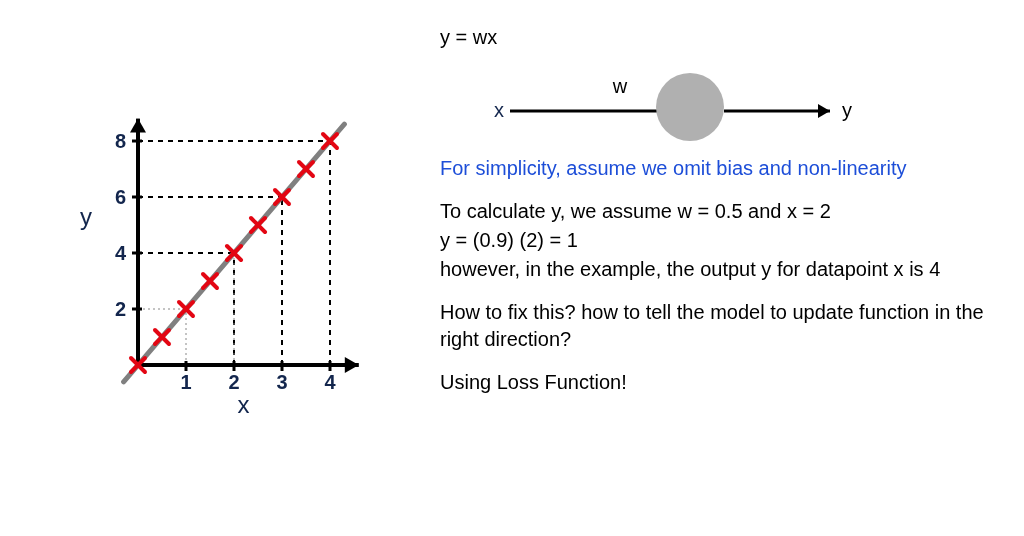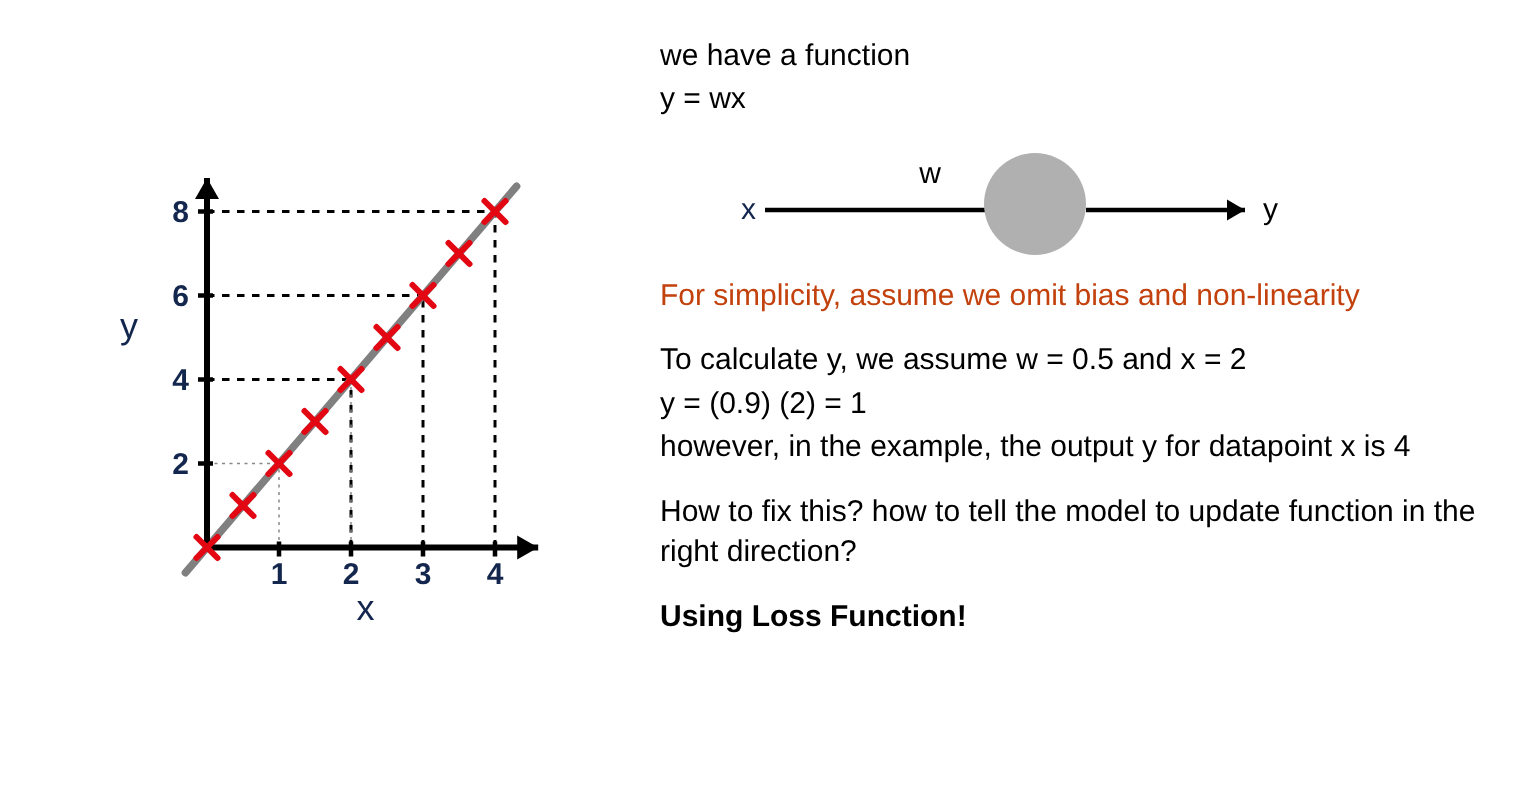"we have a function" p { html: <p>we have a function</p> -> none }
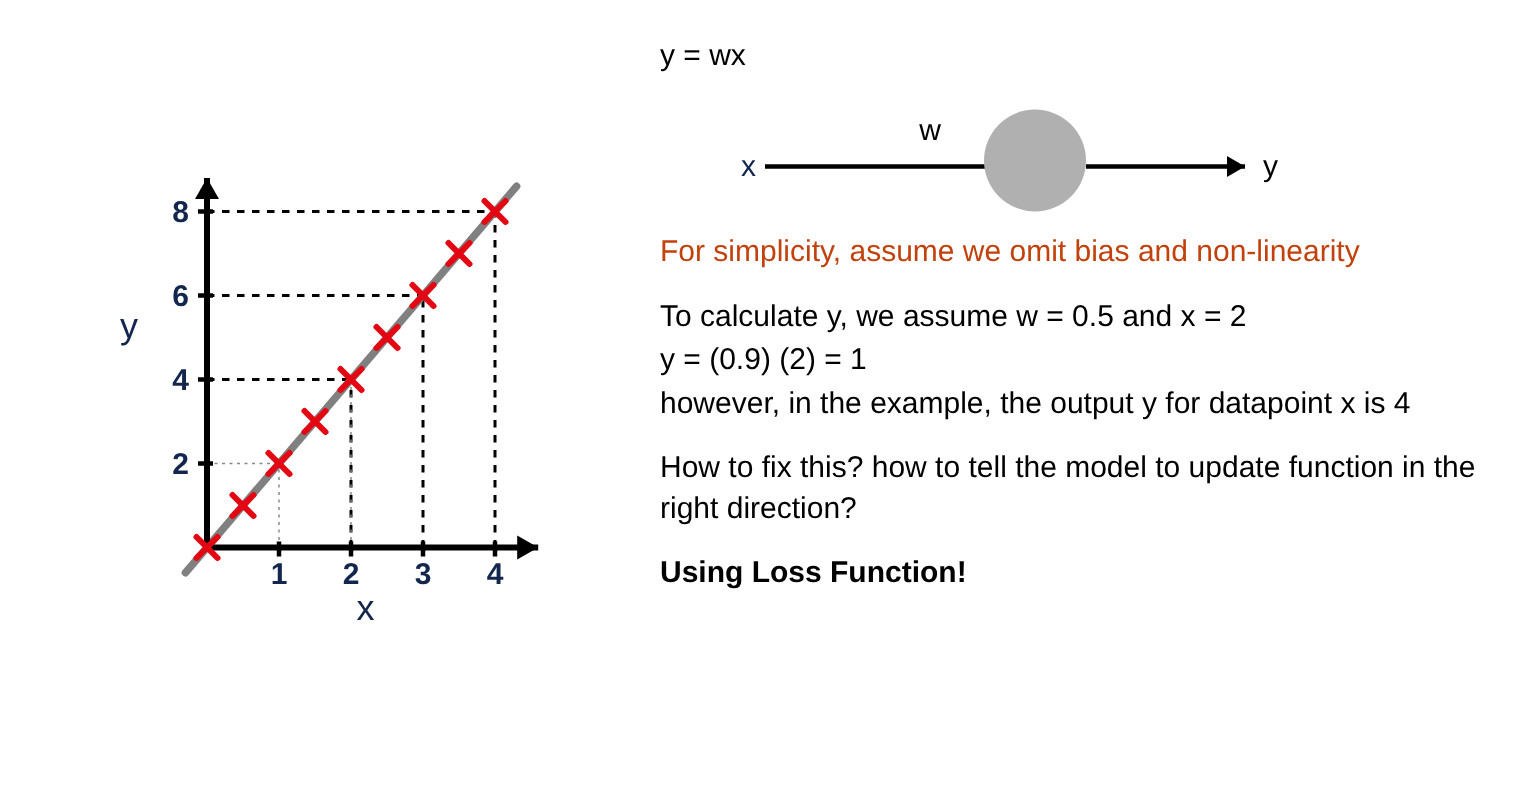"For simplicity, assume we omit" .red { color: #c2410c -> #1d4ed8 }
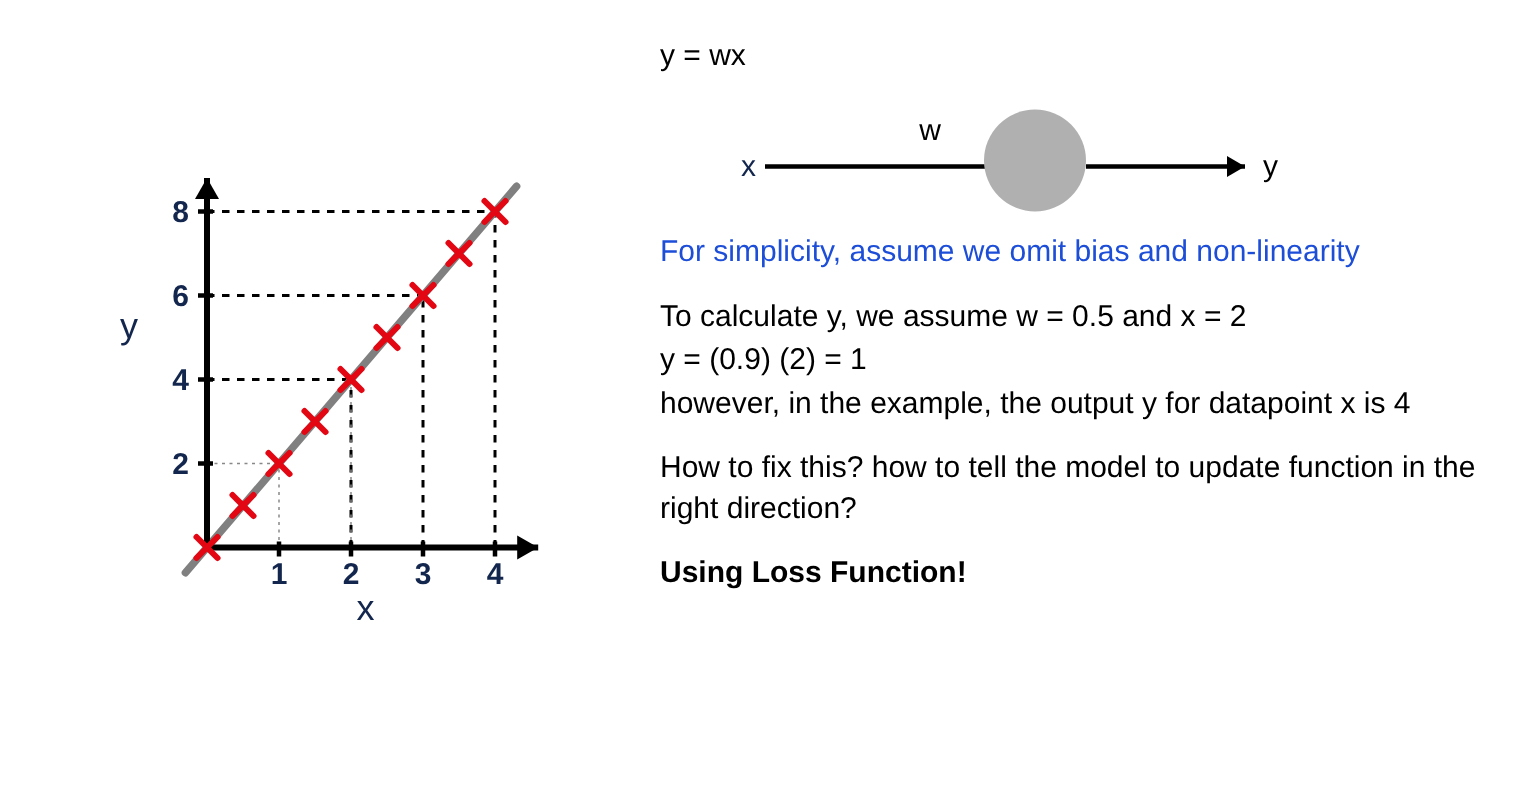"Using Loss Function!" .bold { font-weight: 700 -> 400 }
